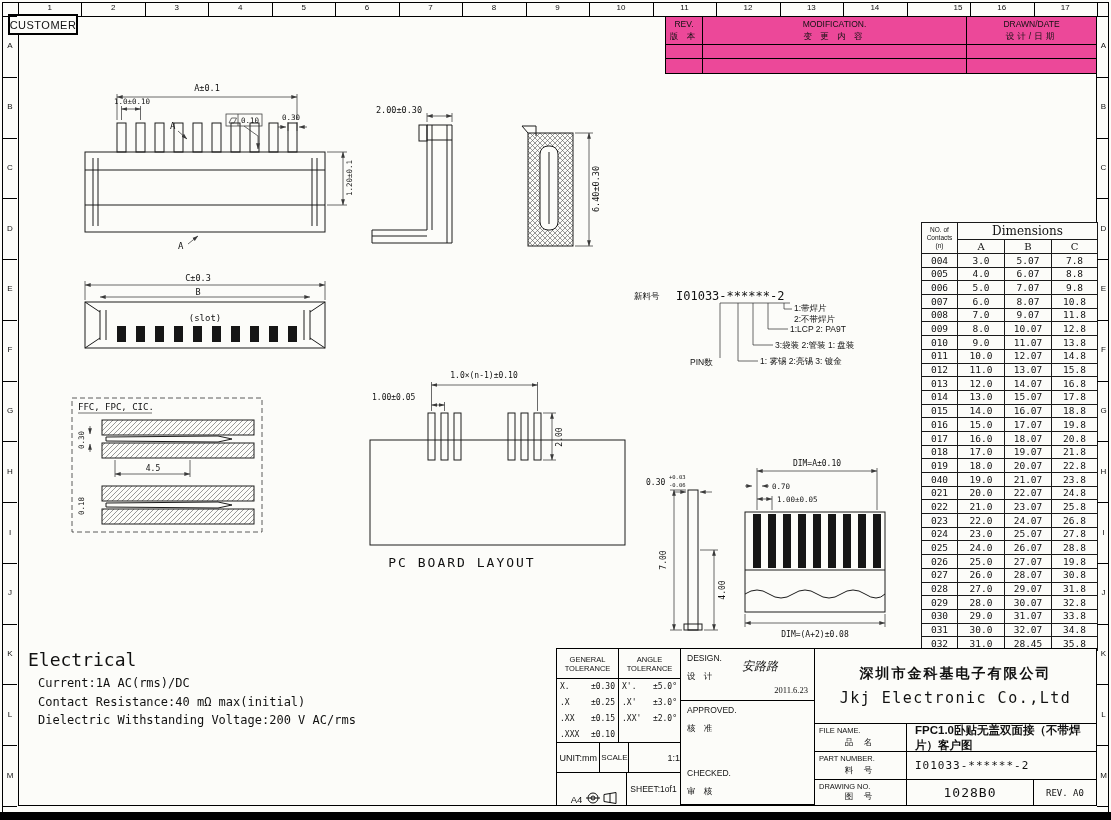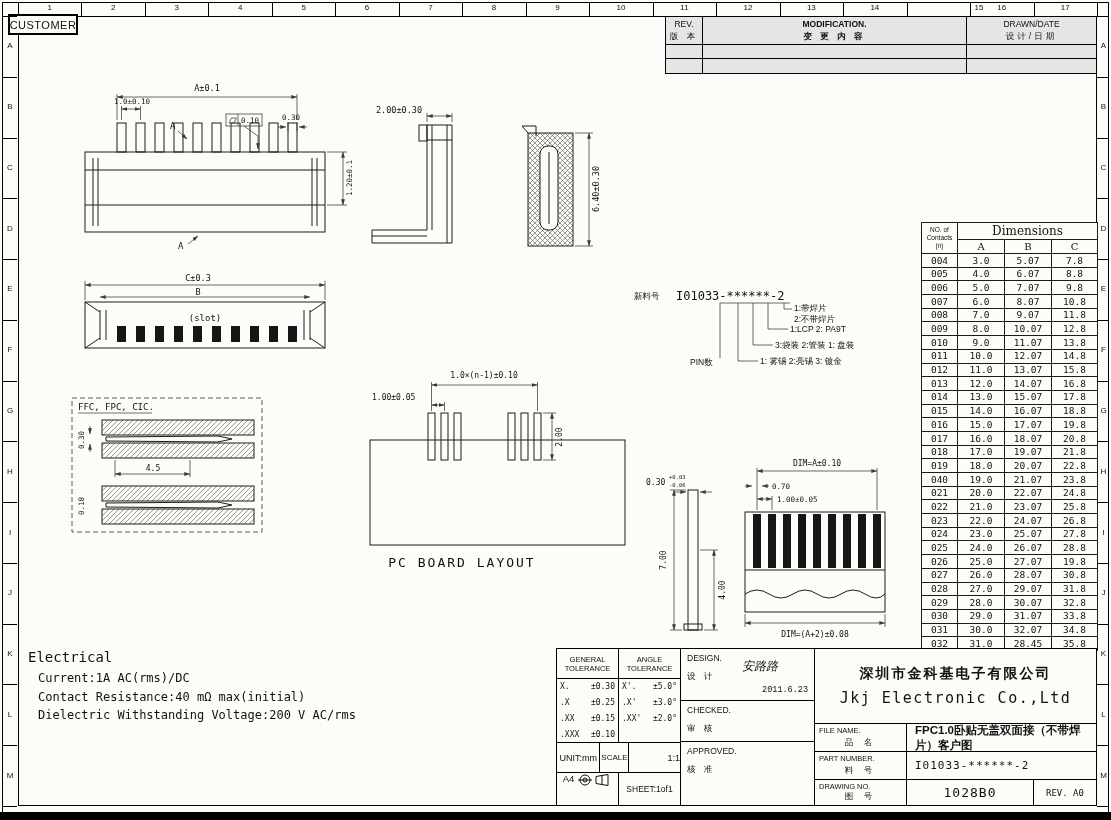"15" div.ruler-label { left: 969px -> 948px }
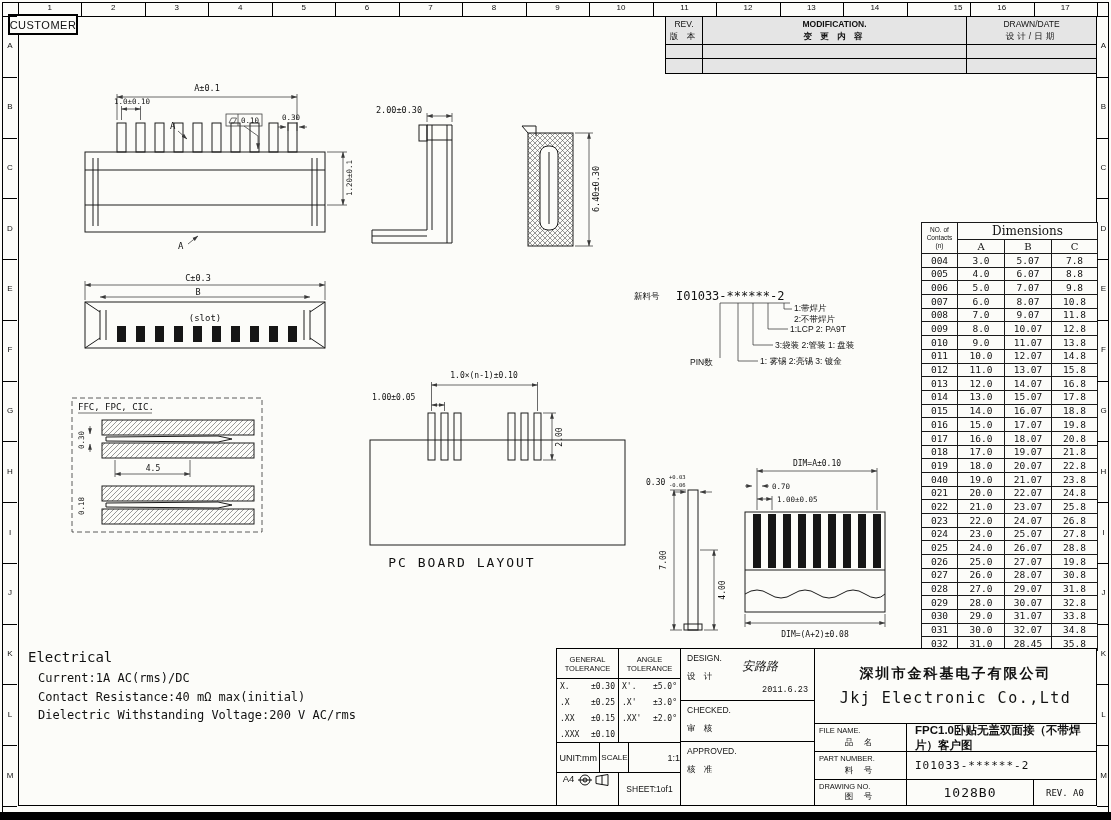"REV." .rev-table { background: #e5e5e5 -> #ec4899 }
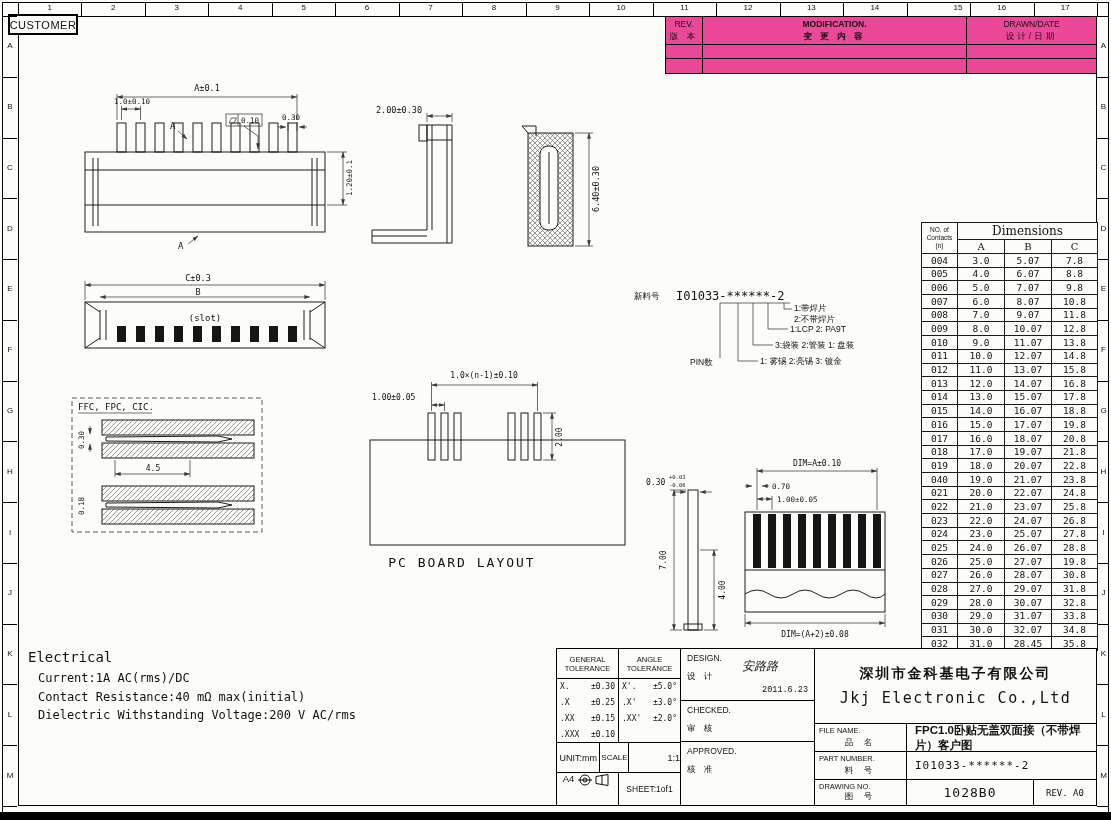"MODIFICATION." .rt-mod { font-weight: bold -> none }
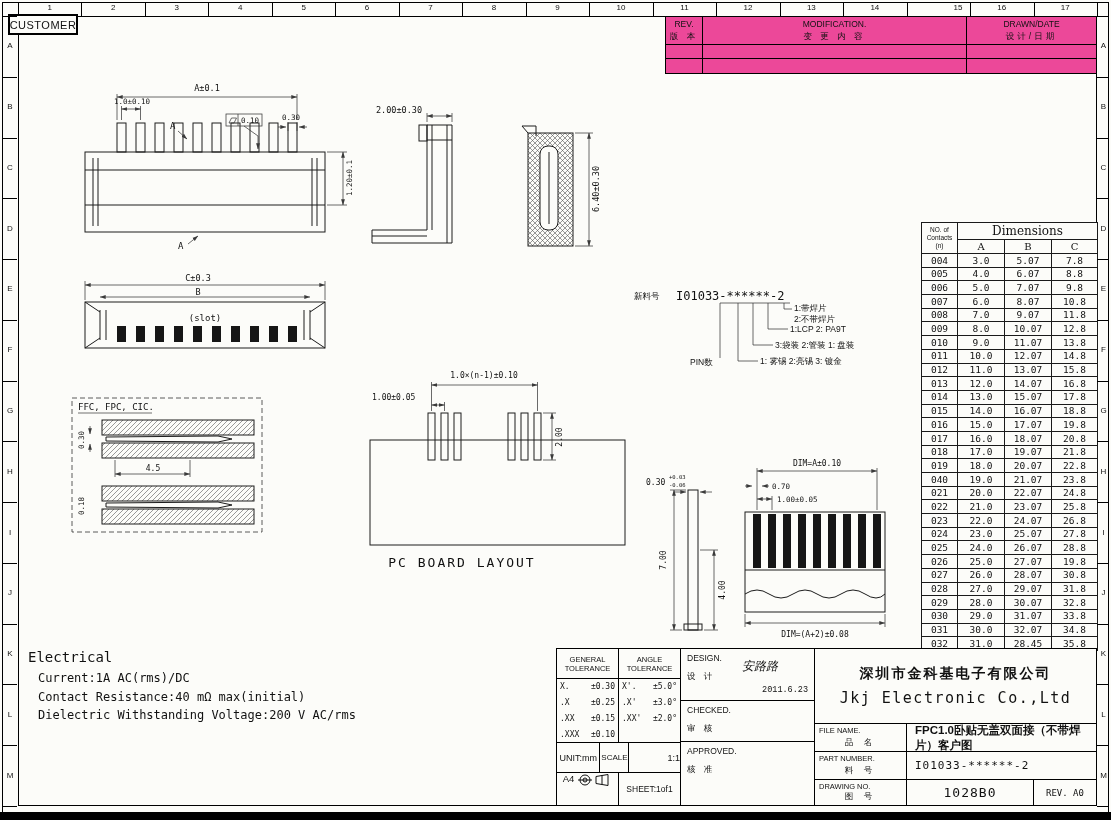"Electrical" .elec-title { font-size: 14px -> 18px }
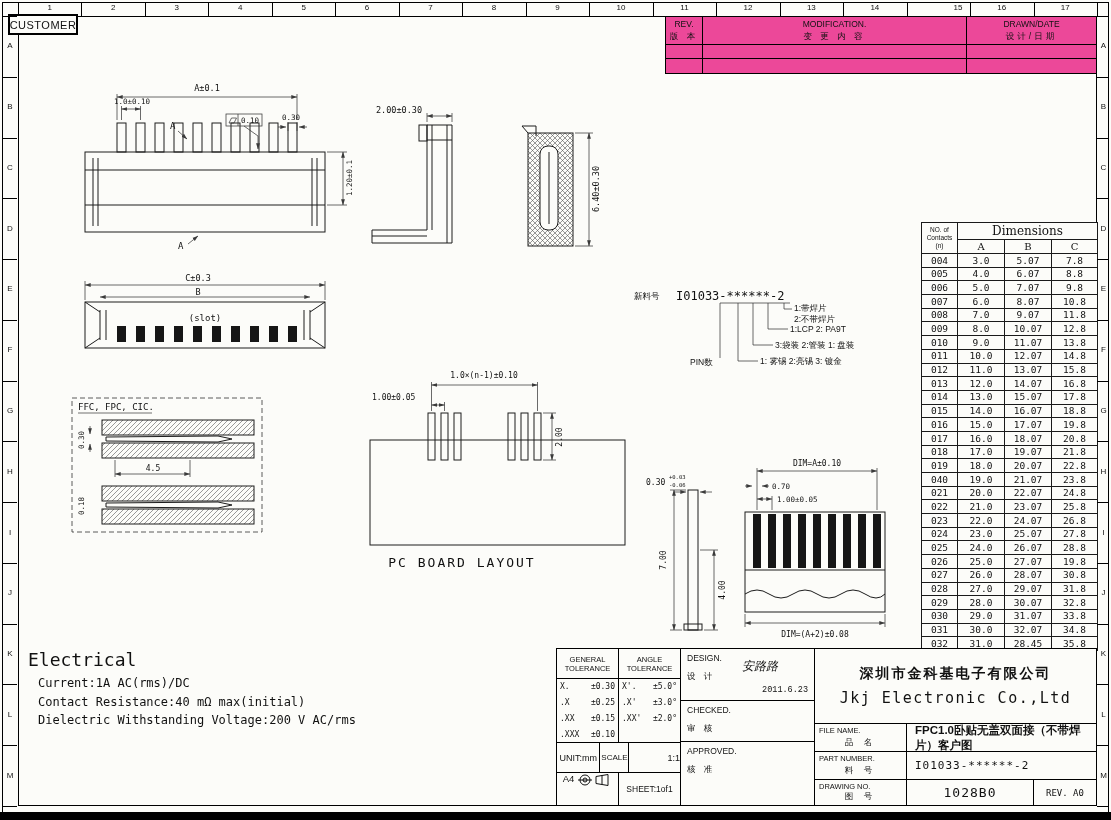"2011.6.23" .sig-date { font-family: Liberation Mono, monospace -> Liberation Serif, serif }
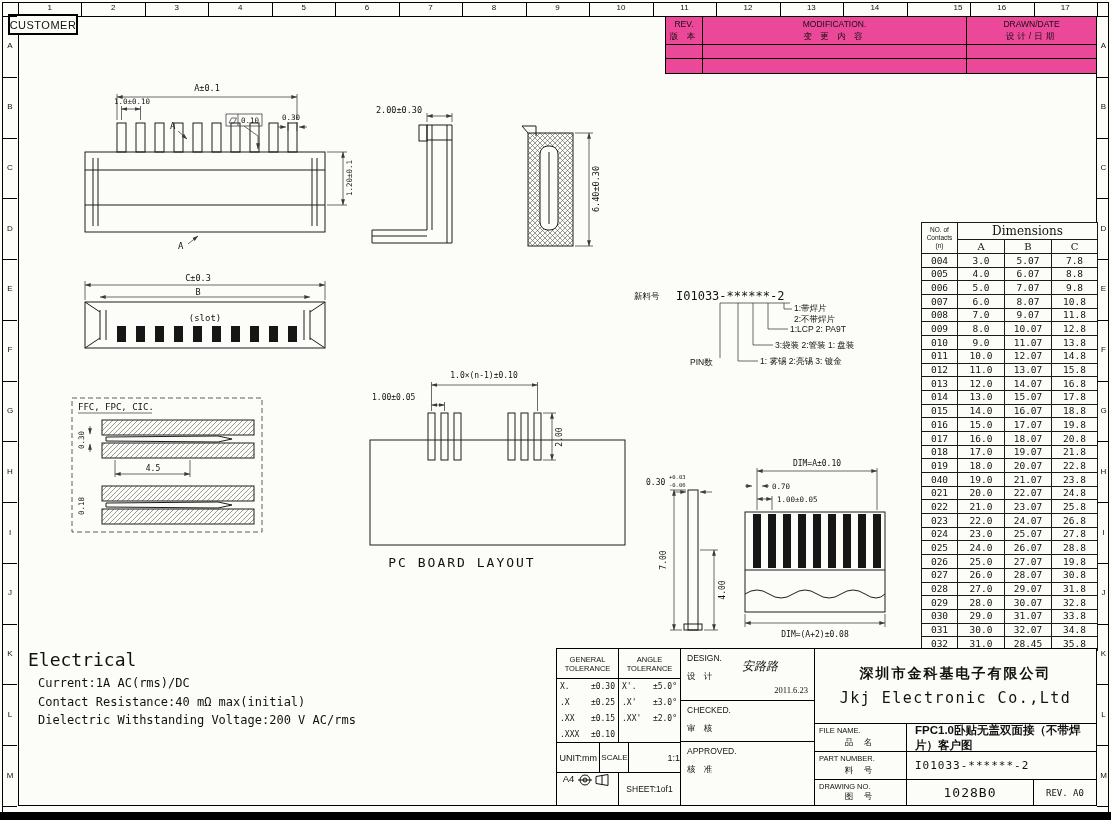"CHECKED." div.sig-row { order: before "APPROVED." -> after "APPROVED." }
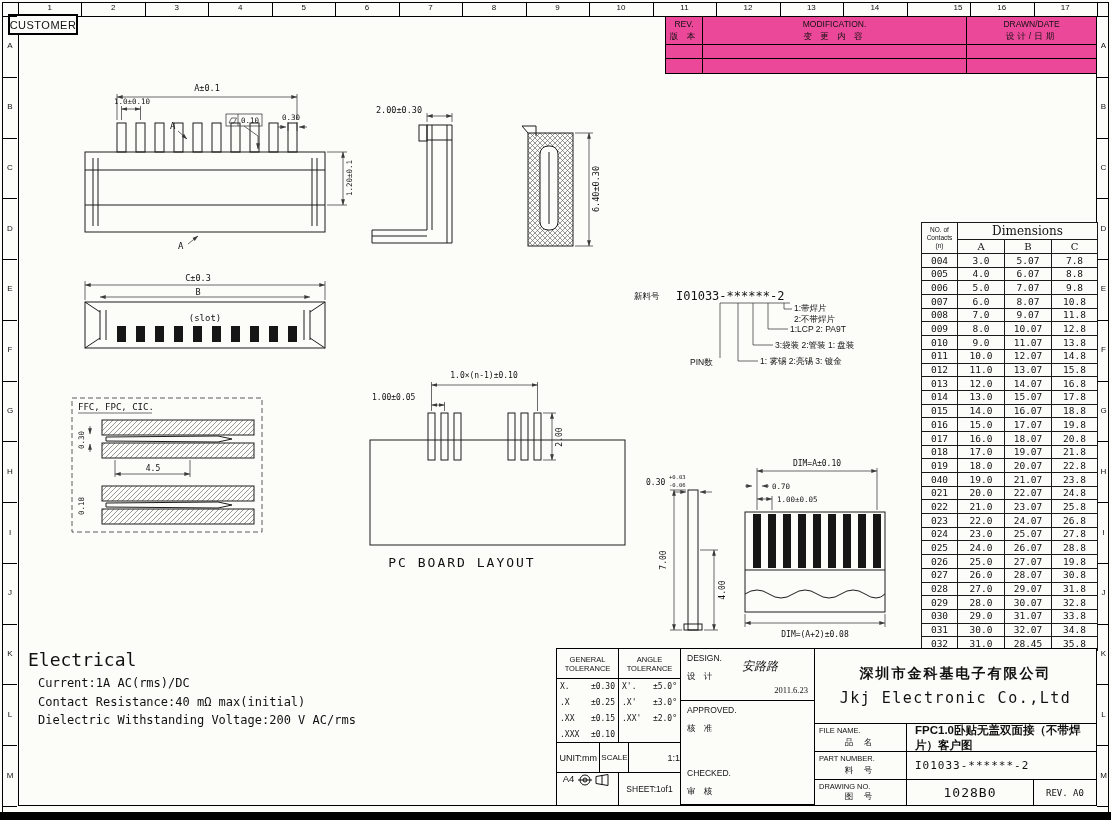"A4" .paper-cell { align-items: flex-start -> flex-end; margin-left: none -> 8px }
